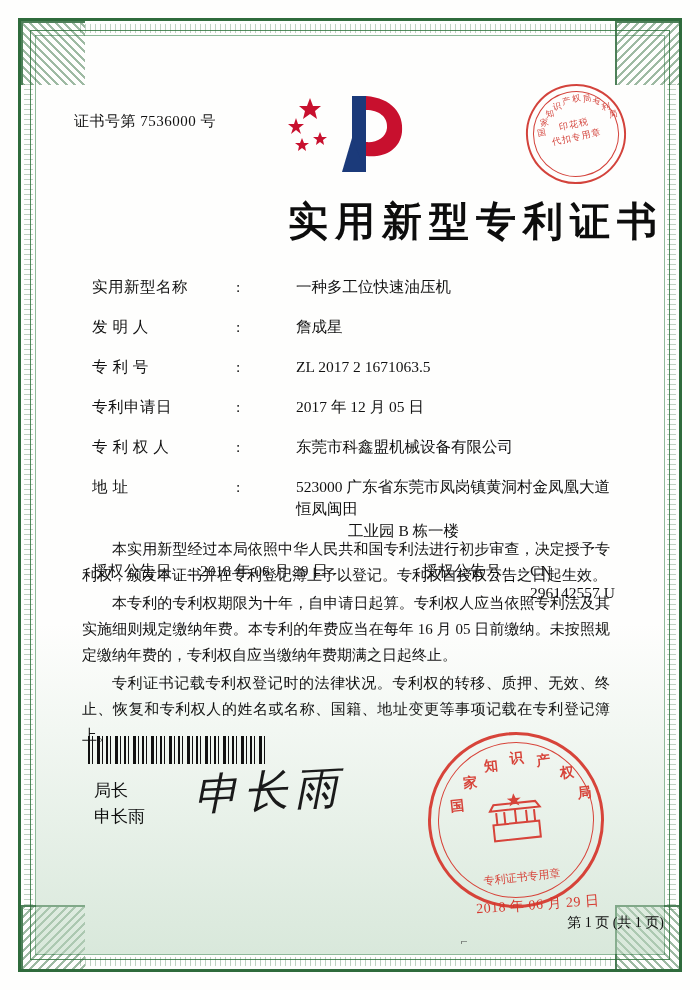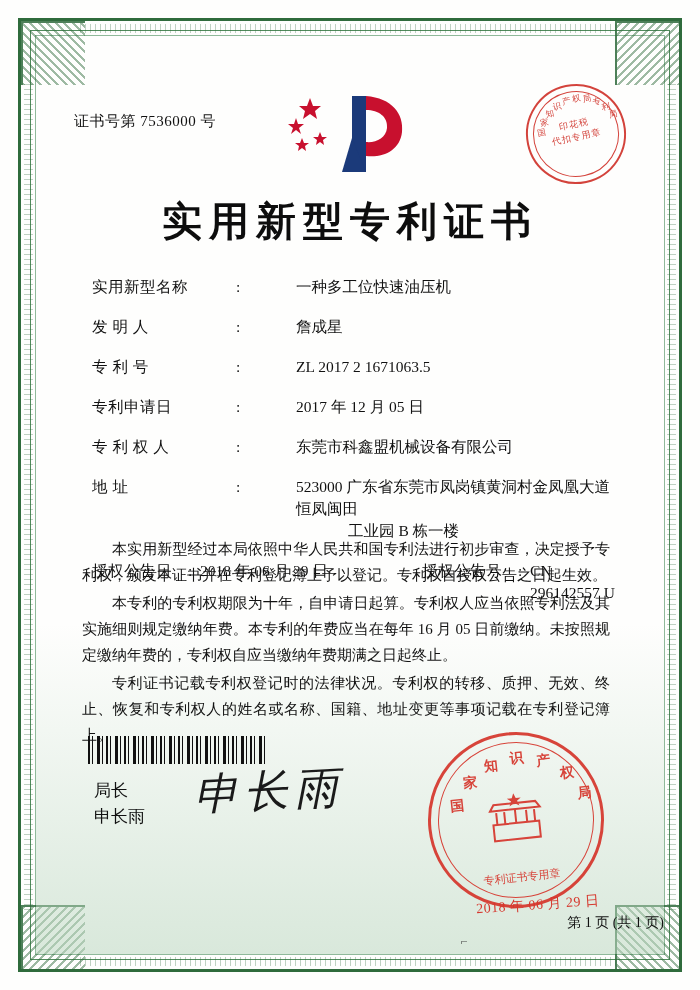"实用新型专利证书" .title { text-align: center -> right }
